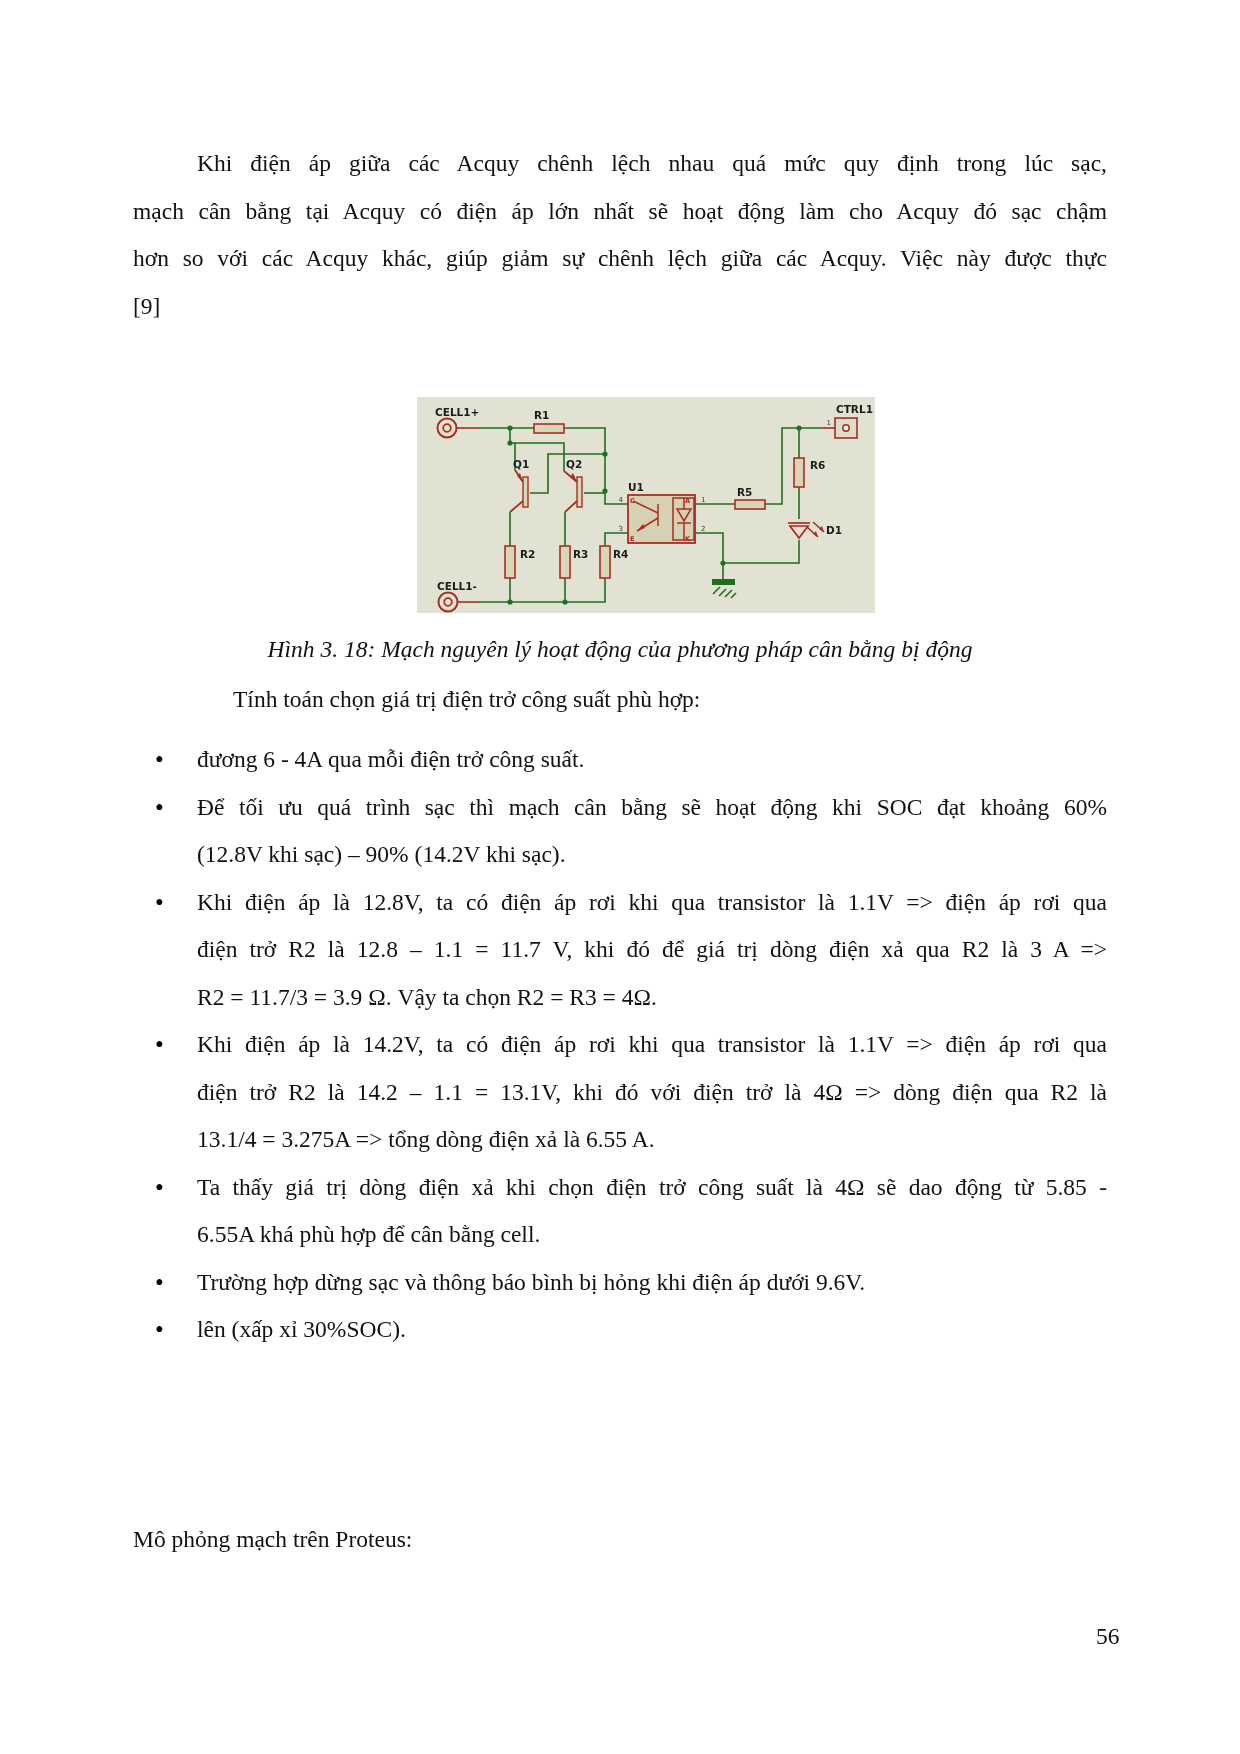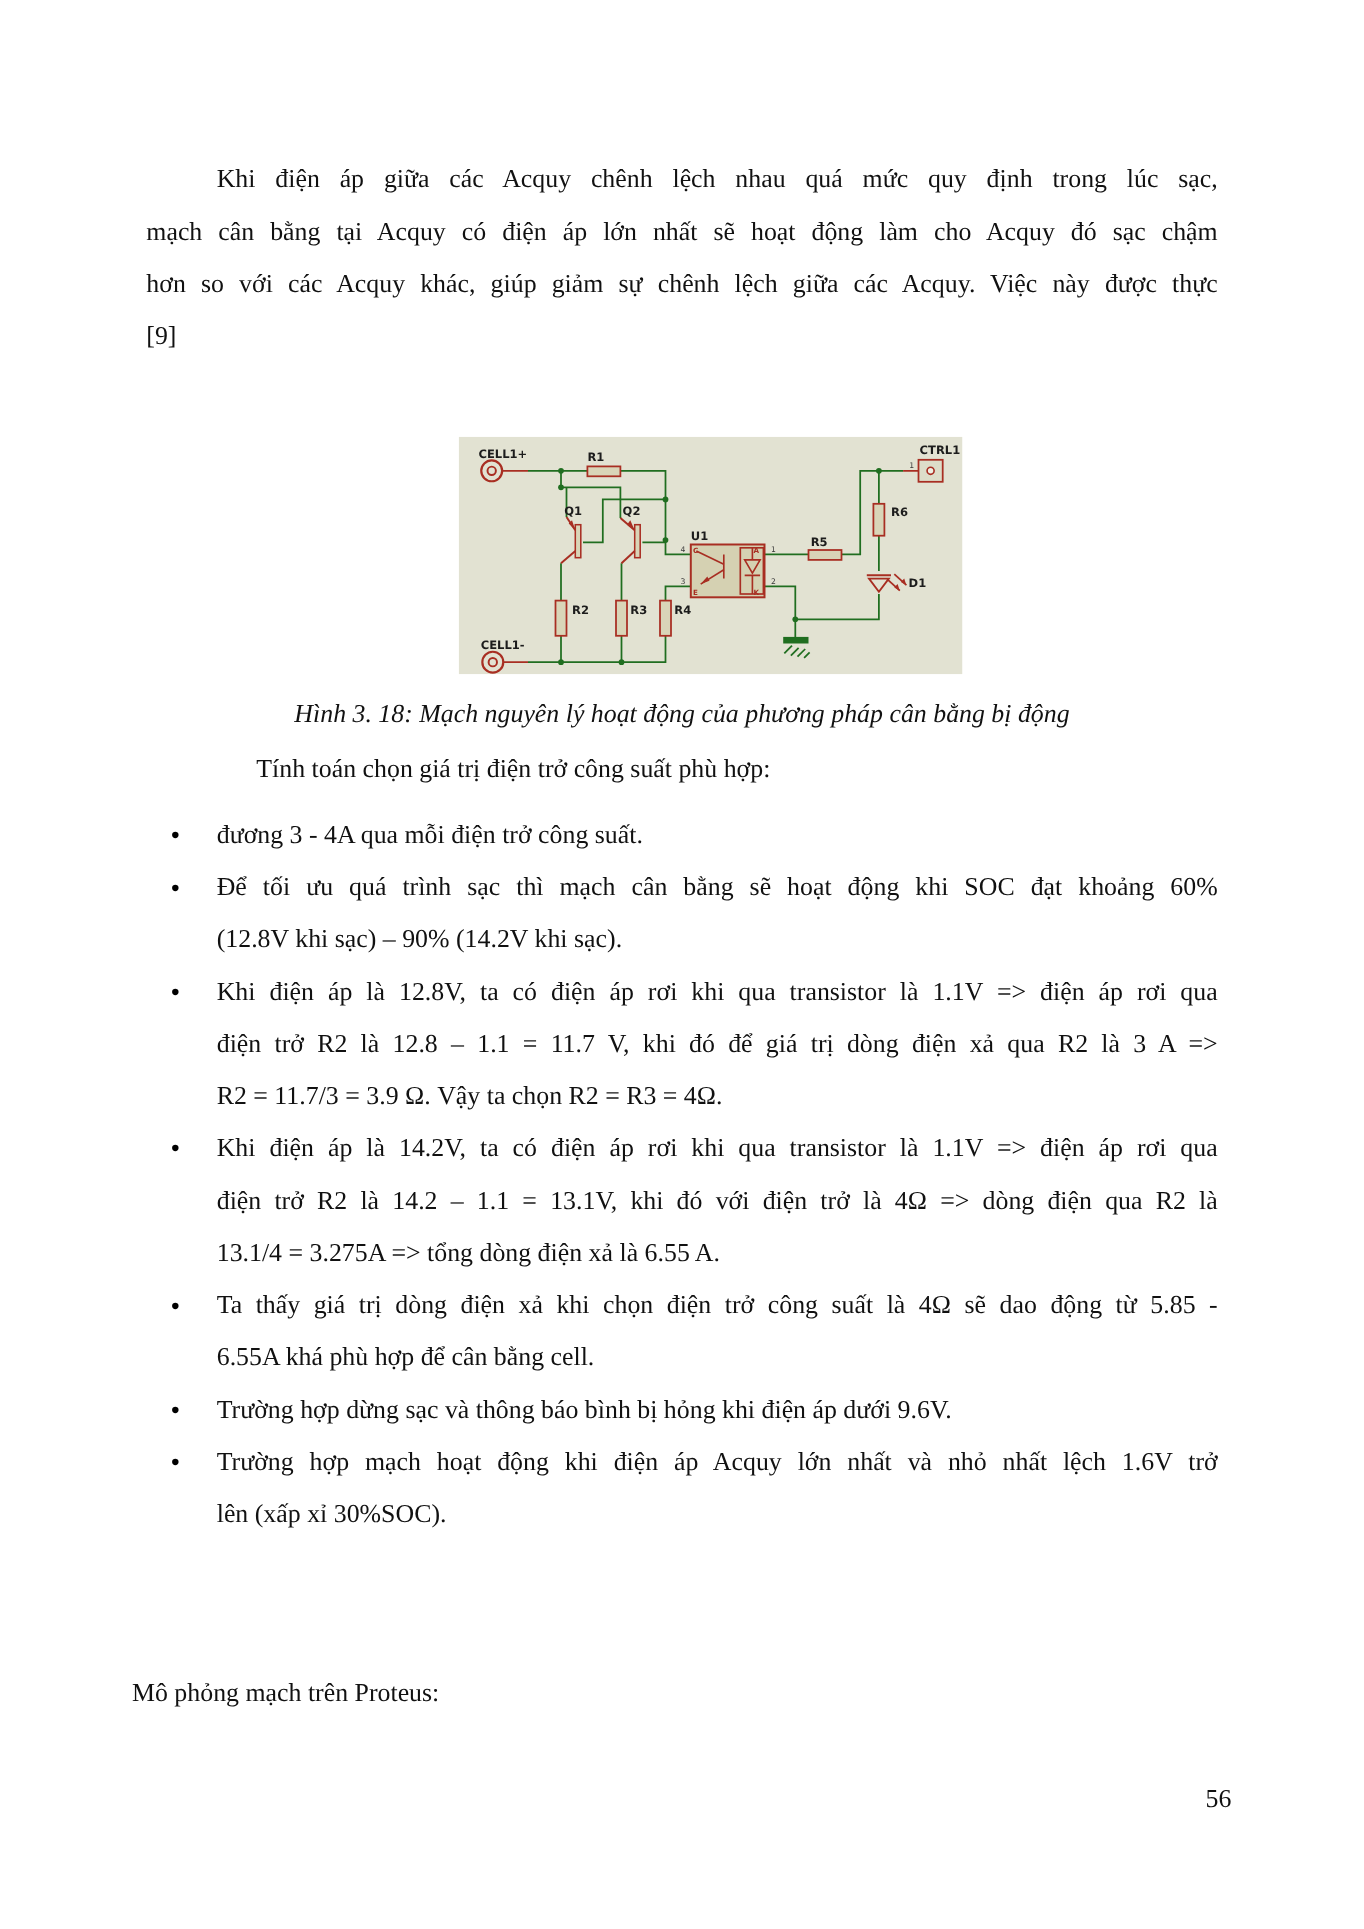"đương 3 - 4A qua" div.tline { text: 3 -> 6 }
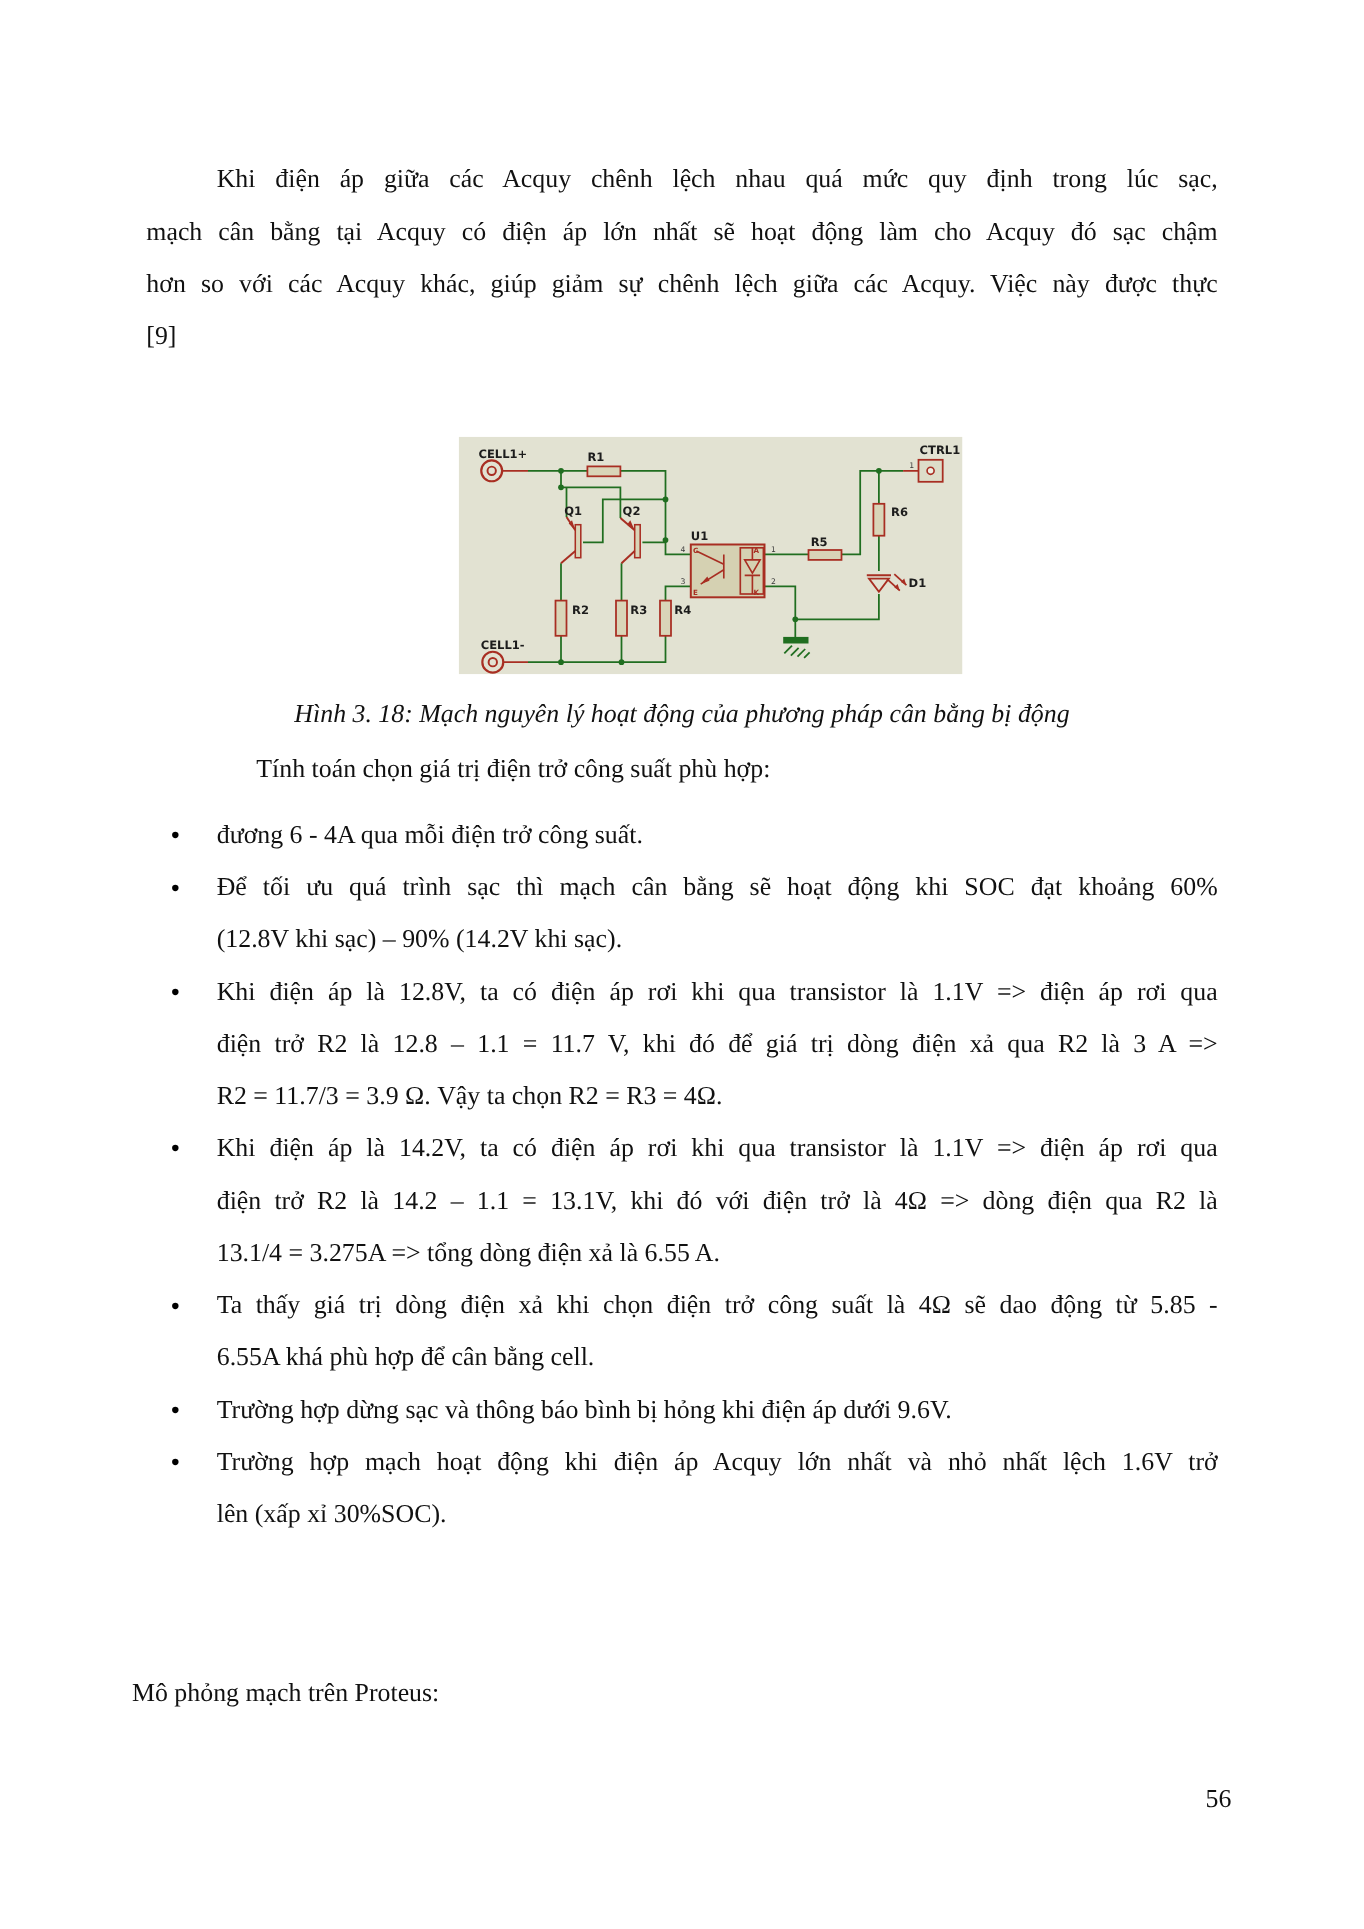"Trường hợp mạch hoạt động" div.tline { html: <div>Trường hợp mạch hoạt động khi điện áp Acquy lớn nhất và nhỏ nhất lệch 1.6V trở</div> -> none }
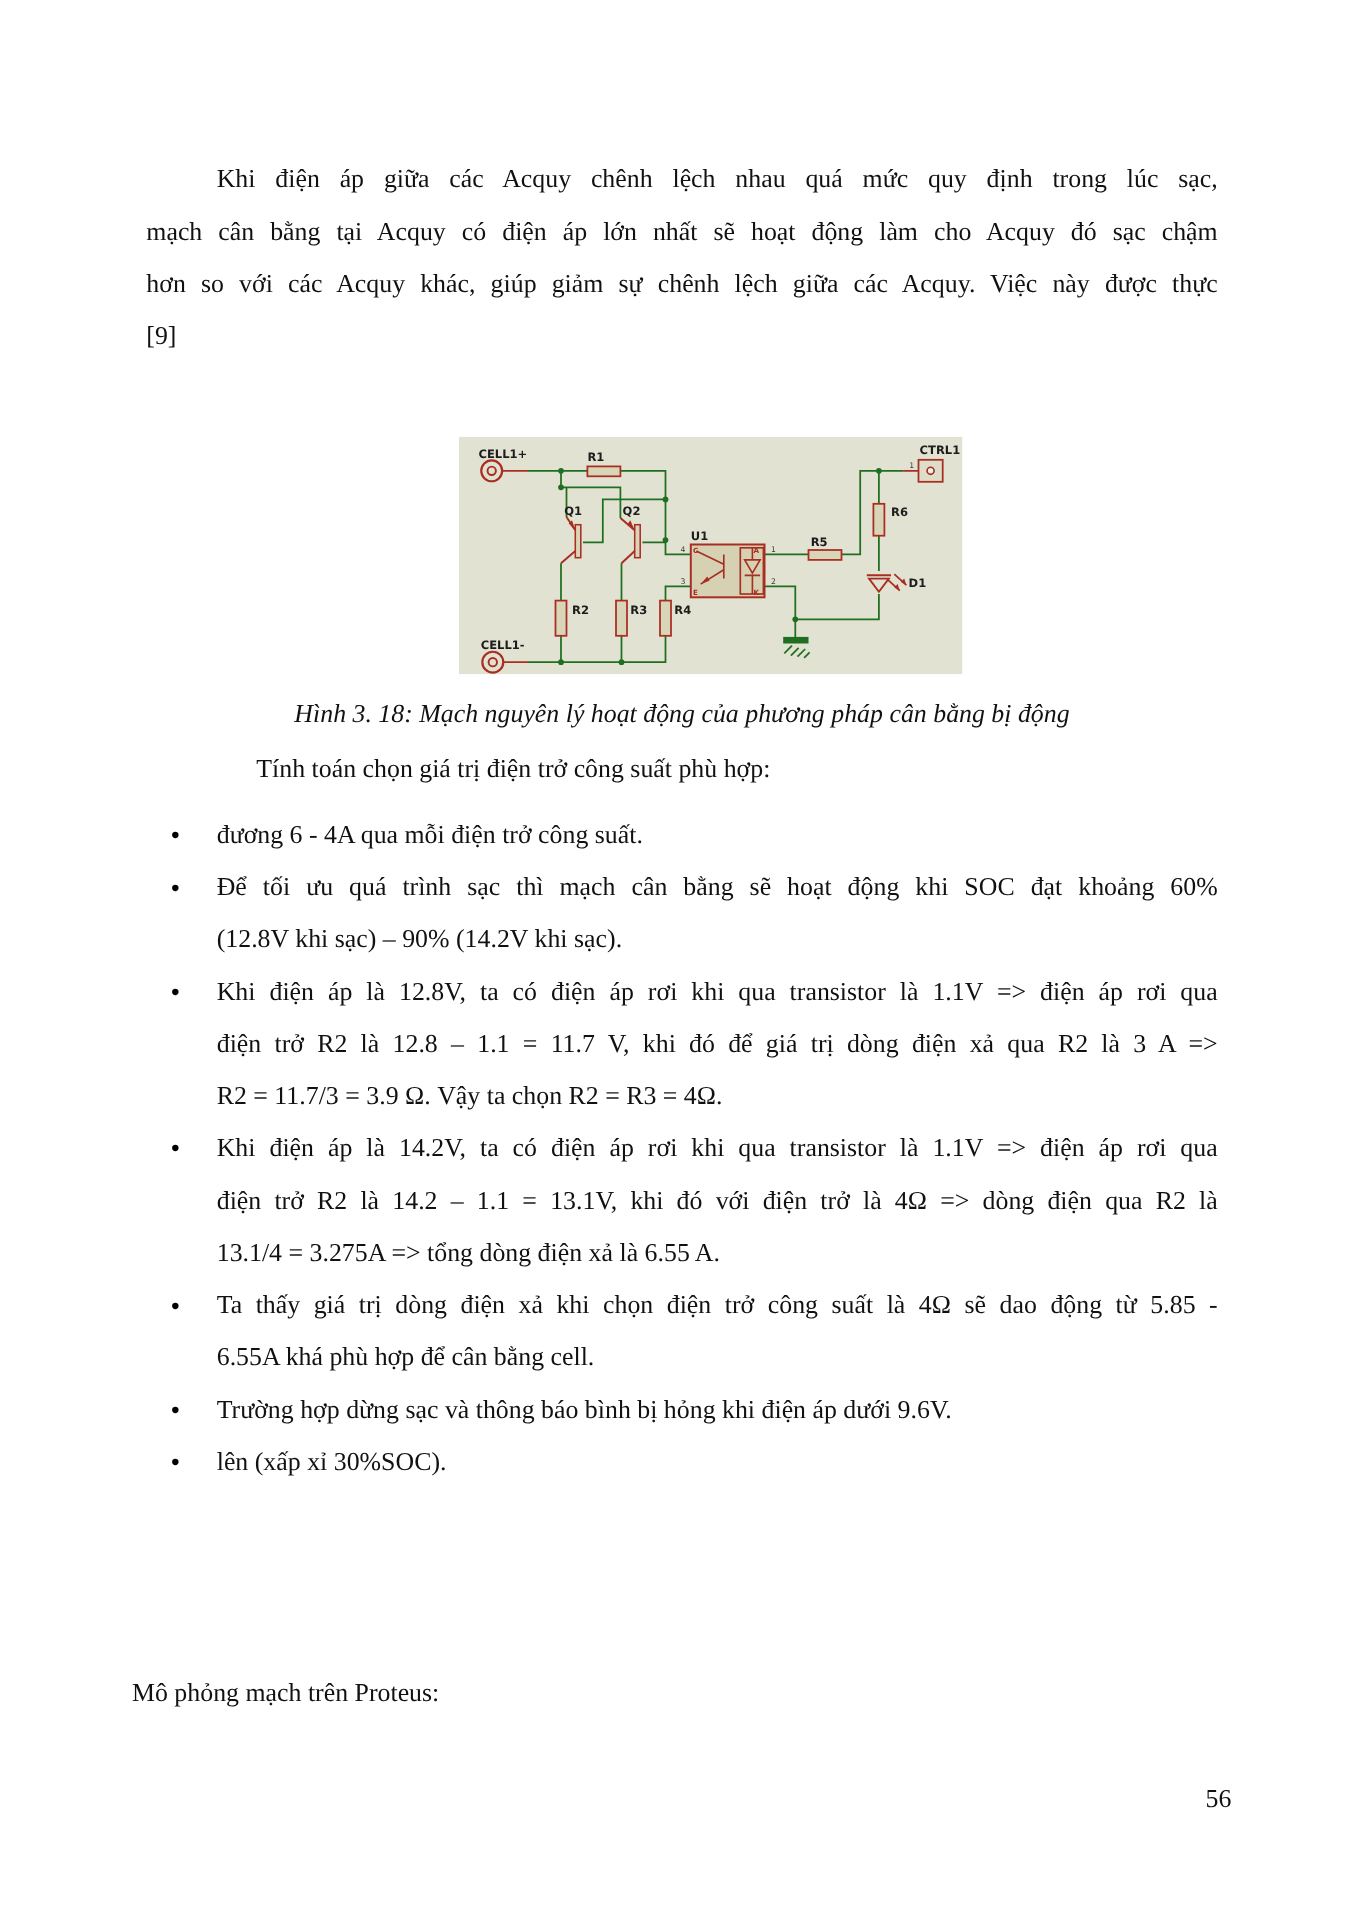"Mô phỏng mạch trên Proteus:" .closing { left: 120px -> 133px }
